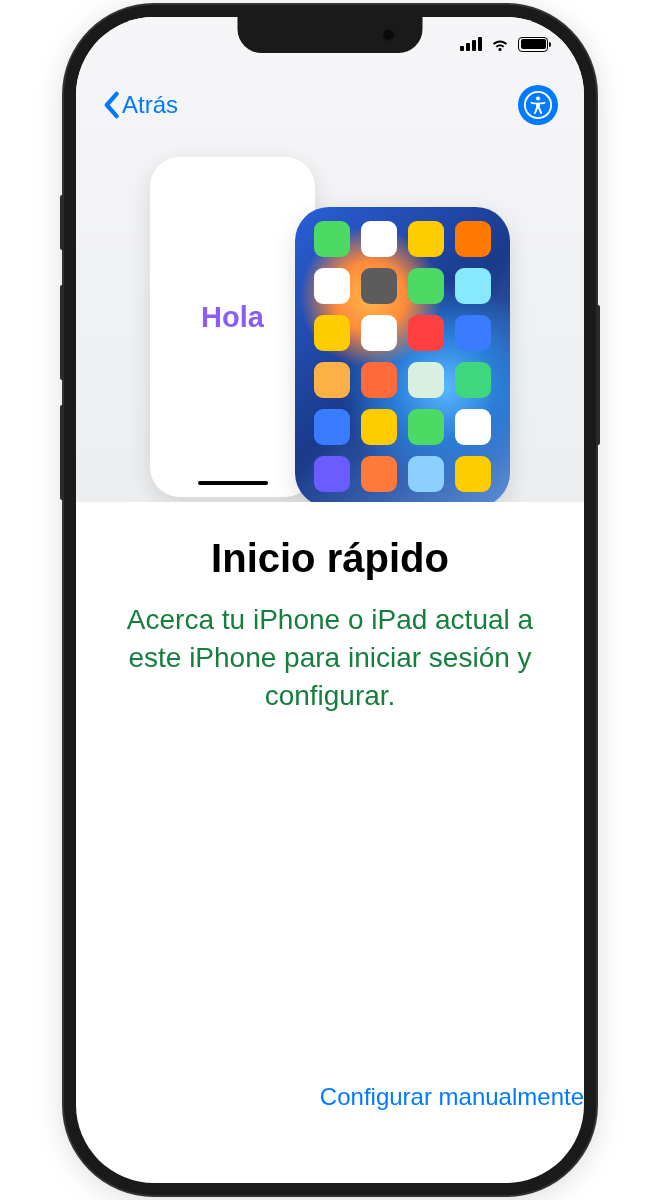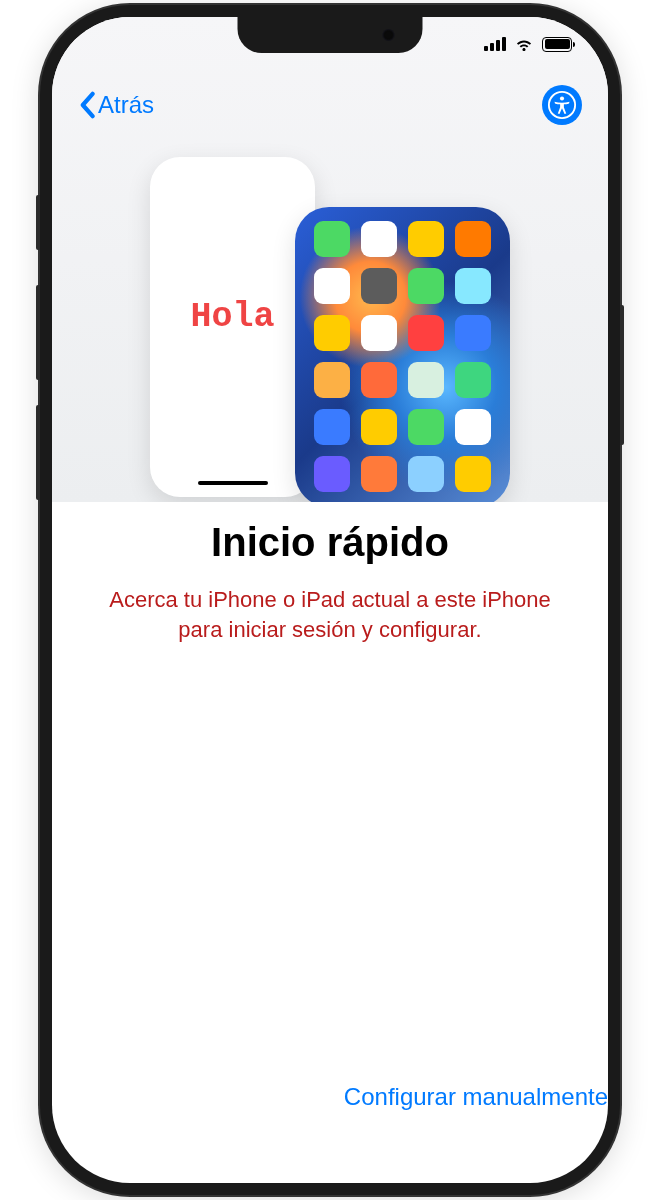"Atrás" .phone-frame { width: 580px -> 532px }
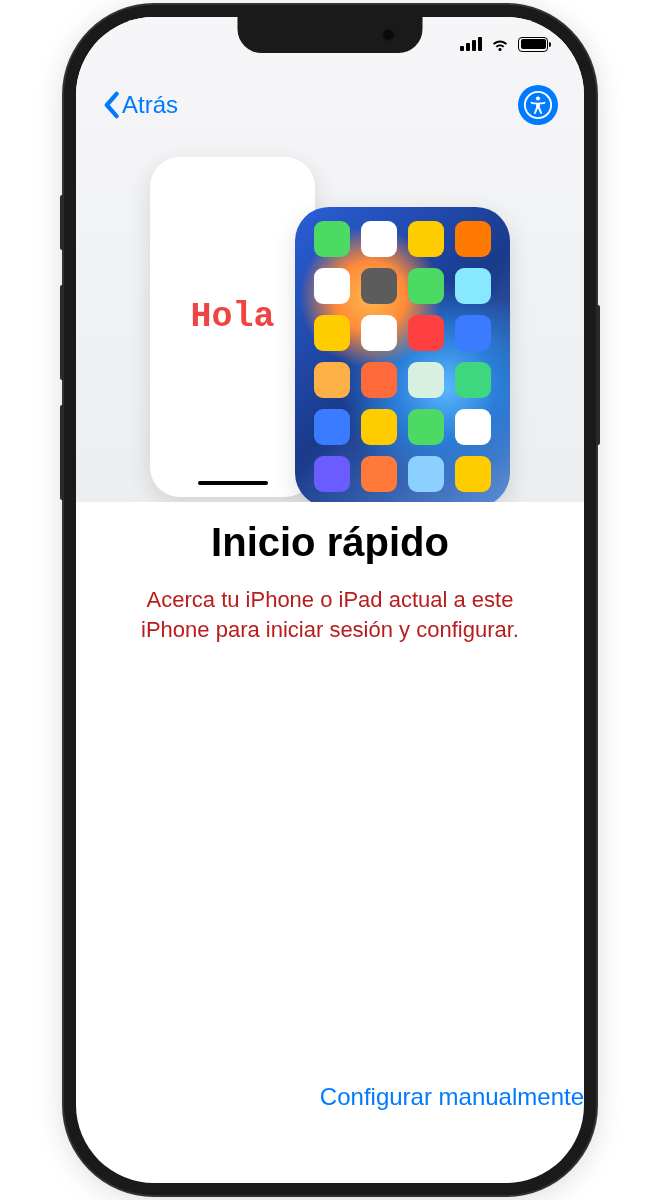"Hola" .mini-new-text { color: #ef4444 -> #8b5cf6; font-family: Liberation Mono, monospace -> none; font-size: 35px -> 29px }
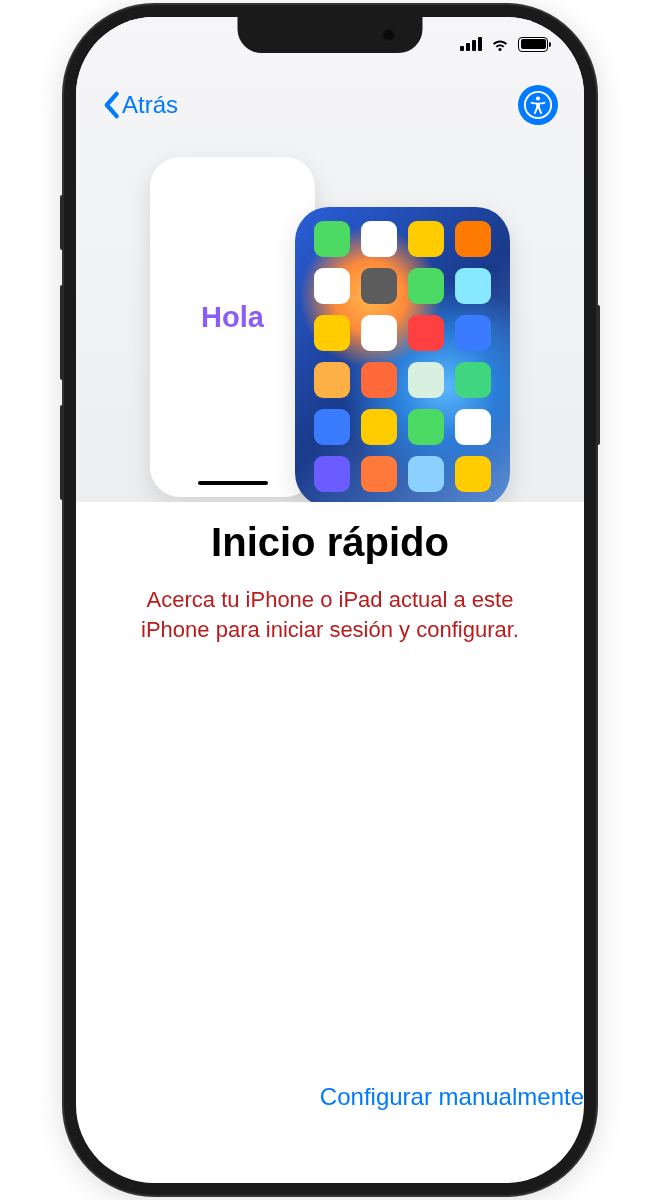"Inicio rápido" .content { padding: 18px 44px 0 -> 34px 44px 0 }
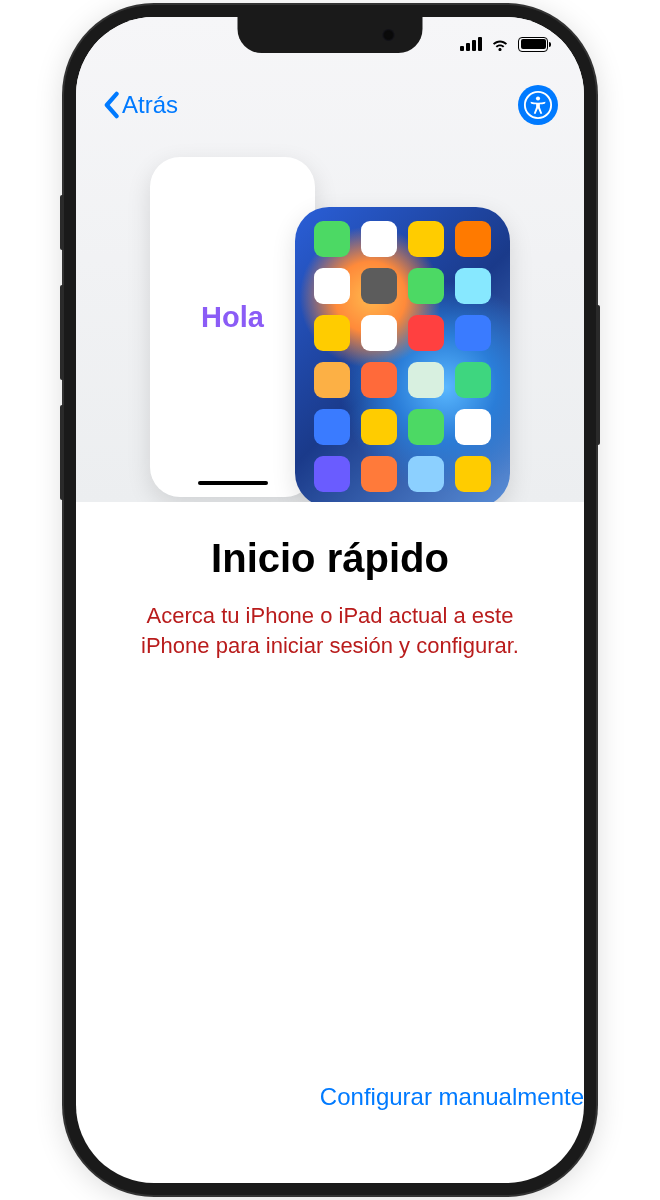"Acerca tu iPhone o iPad" .body-text { color: #b91c1c -> #15803d; font-size: 22px -> 28px }
